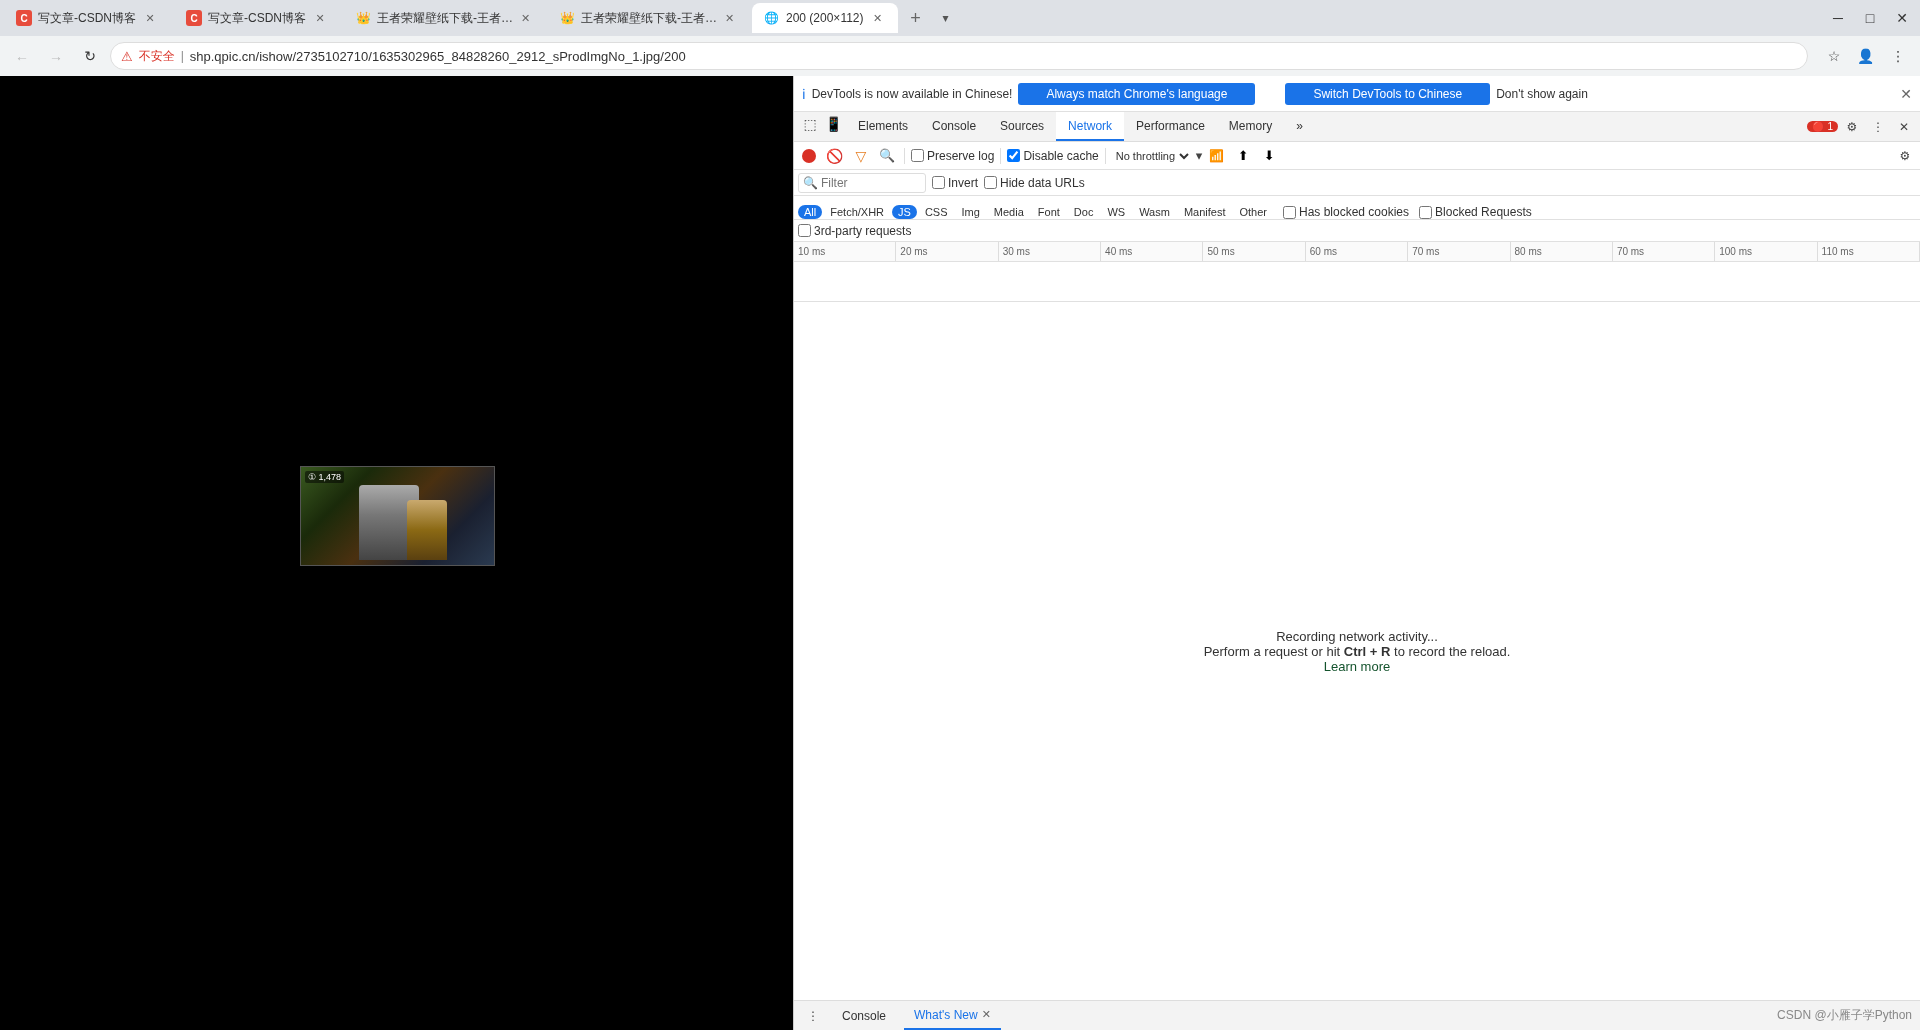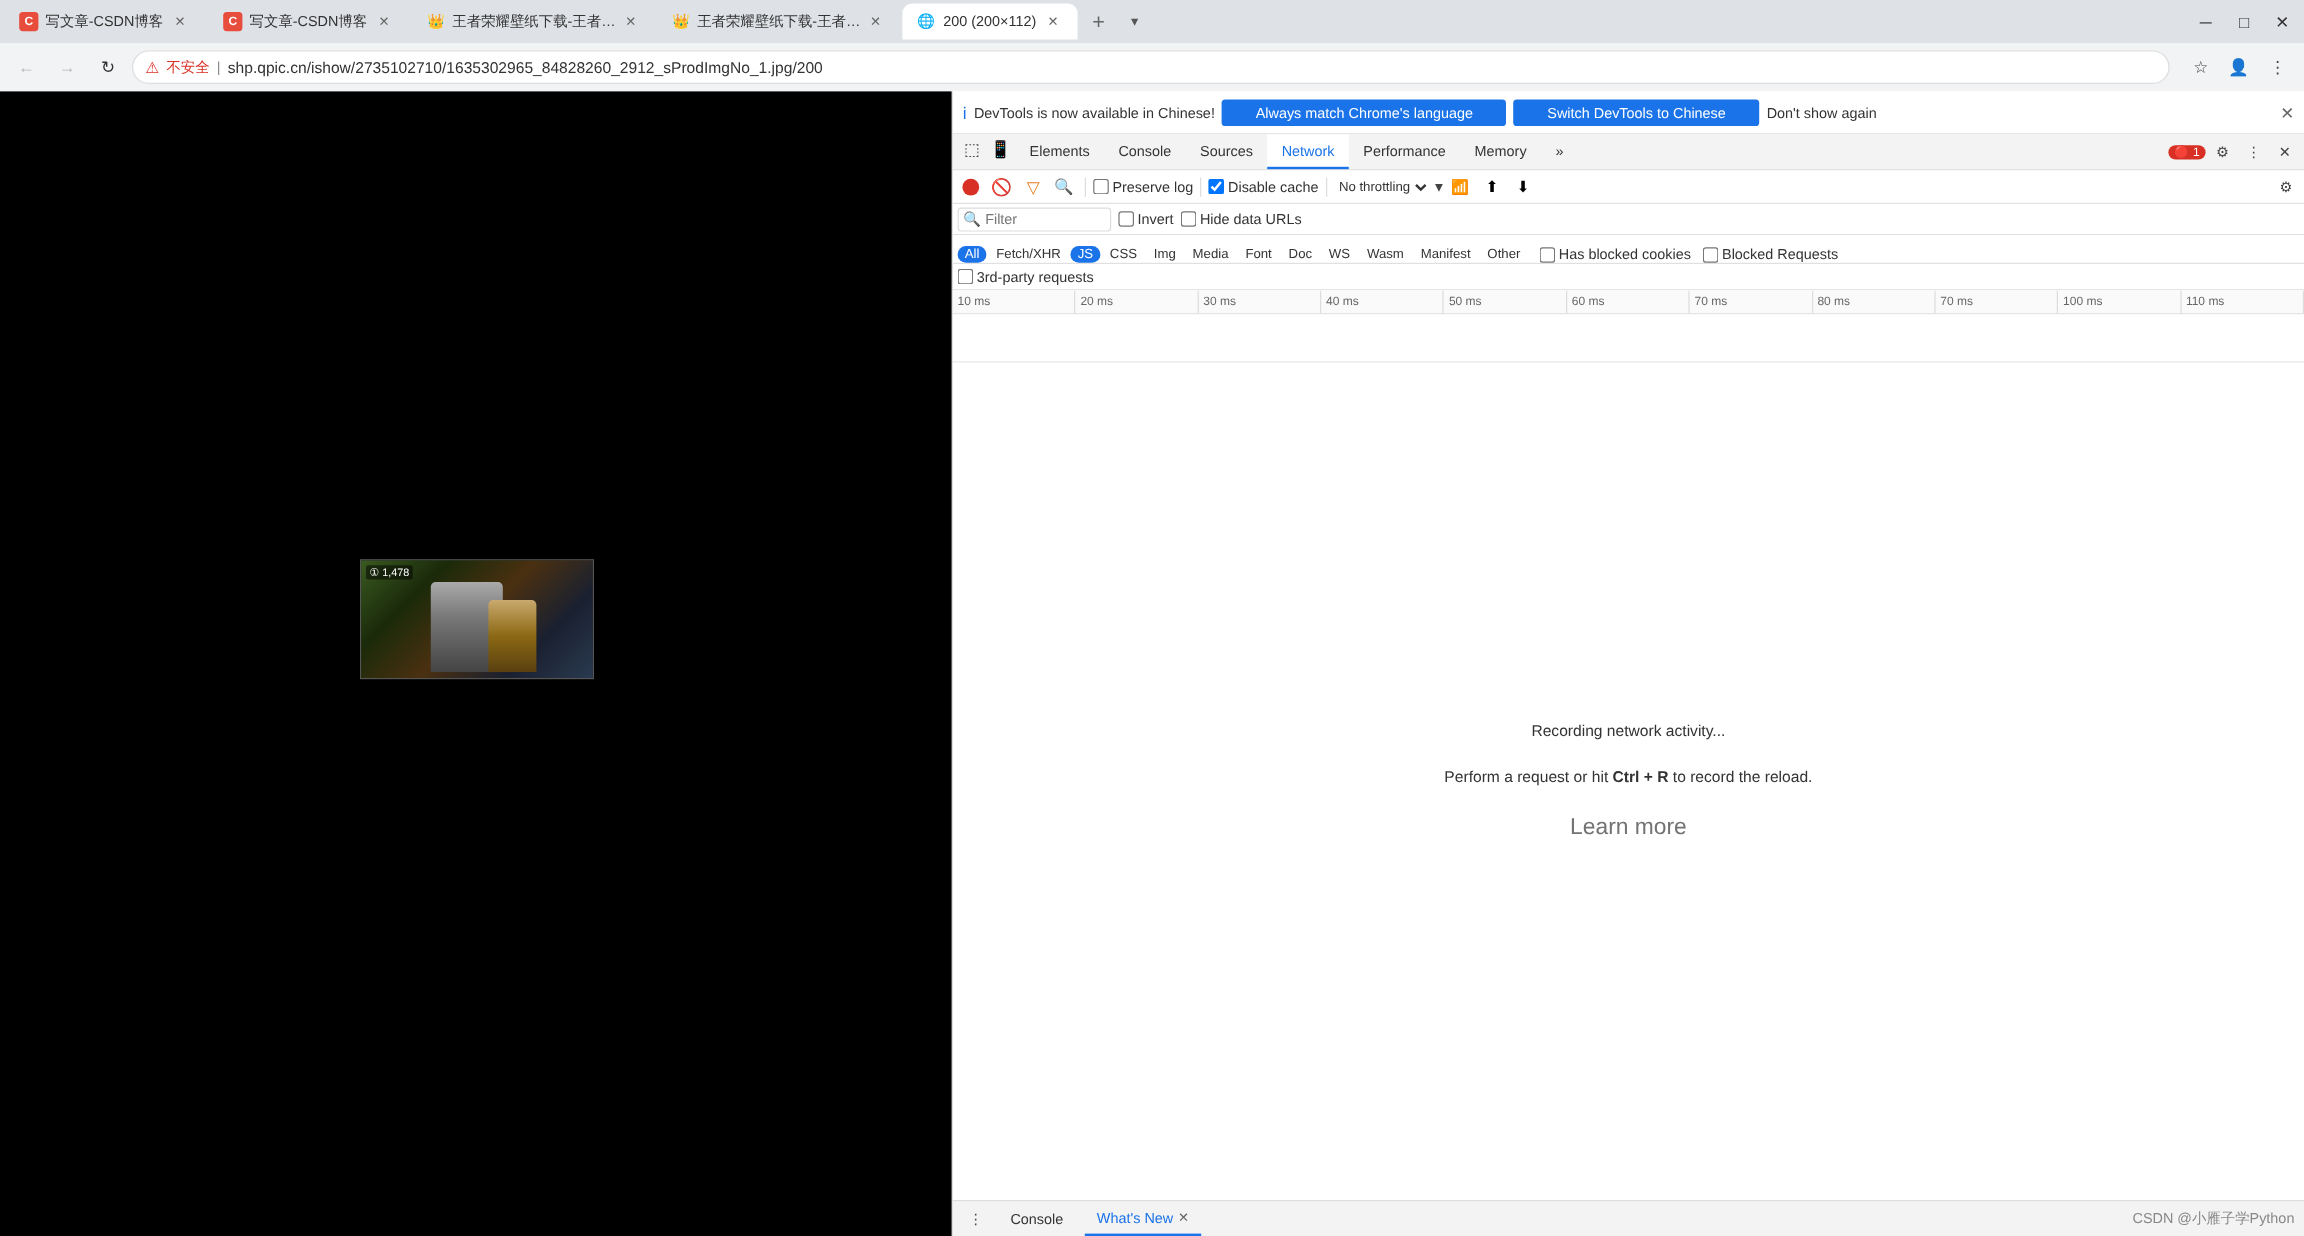"Switch DevTools to Chinese" .notif-btn-secondary { margin-left: none -> 24px }
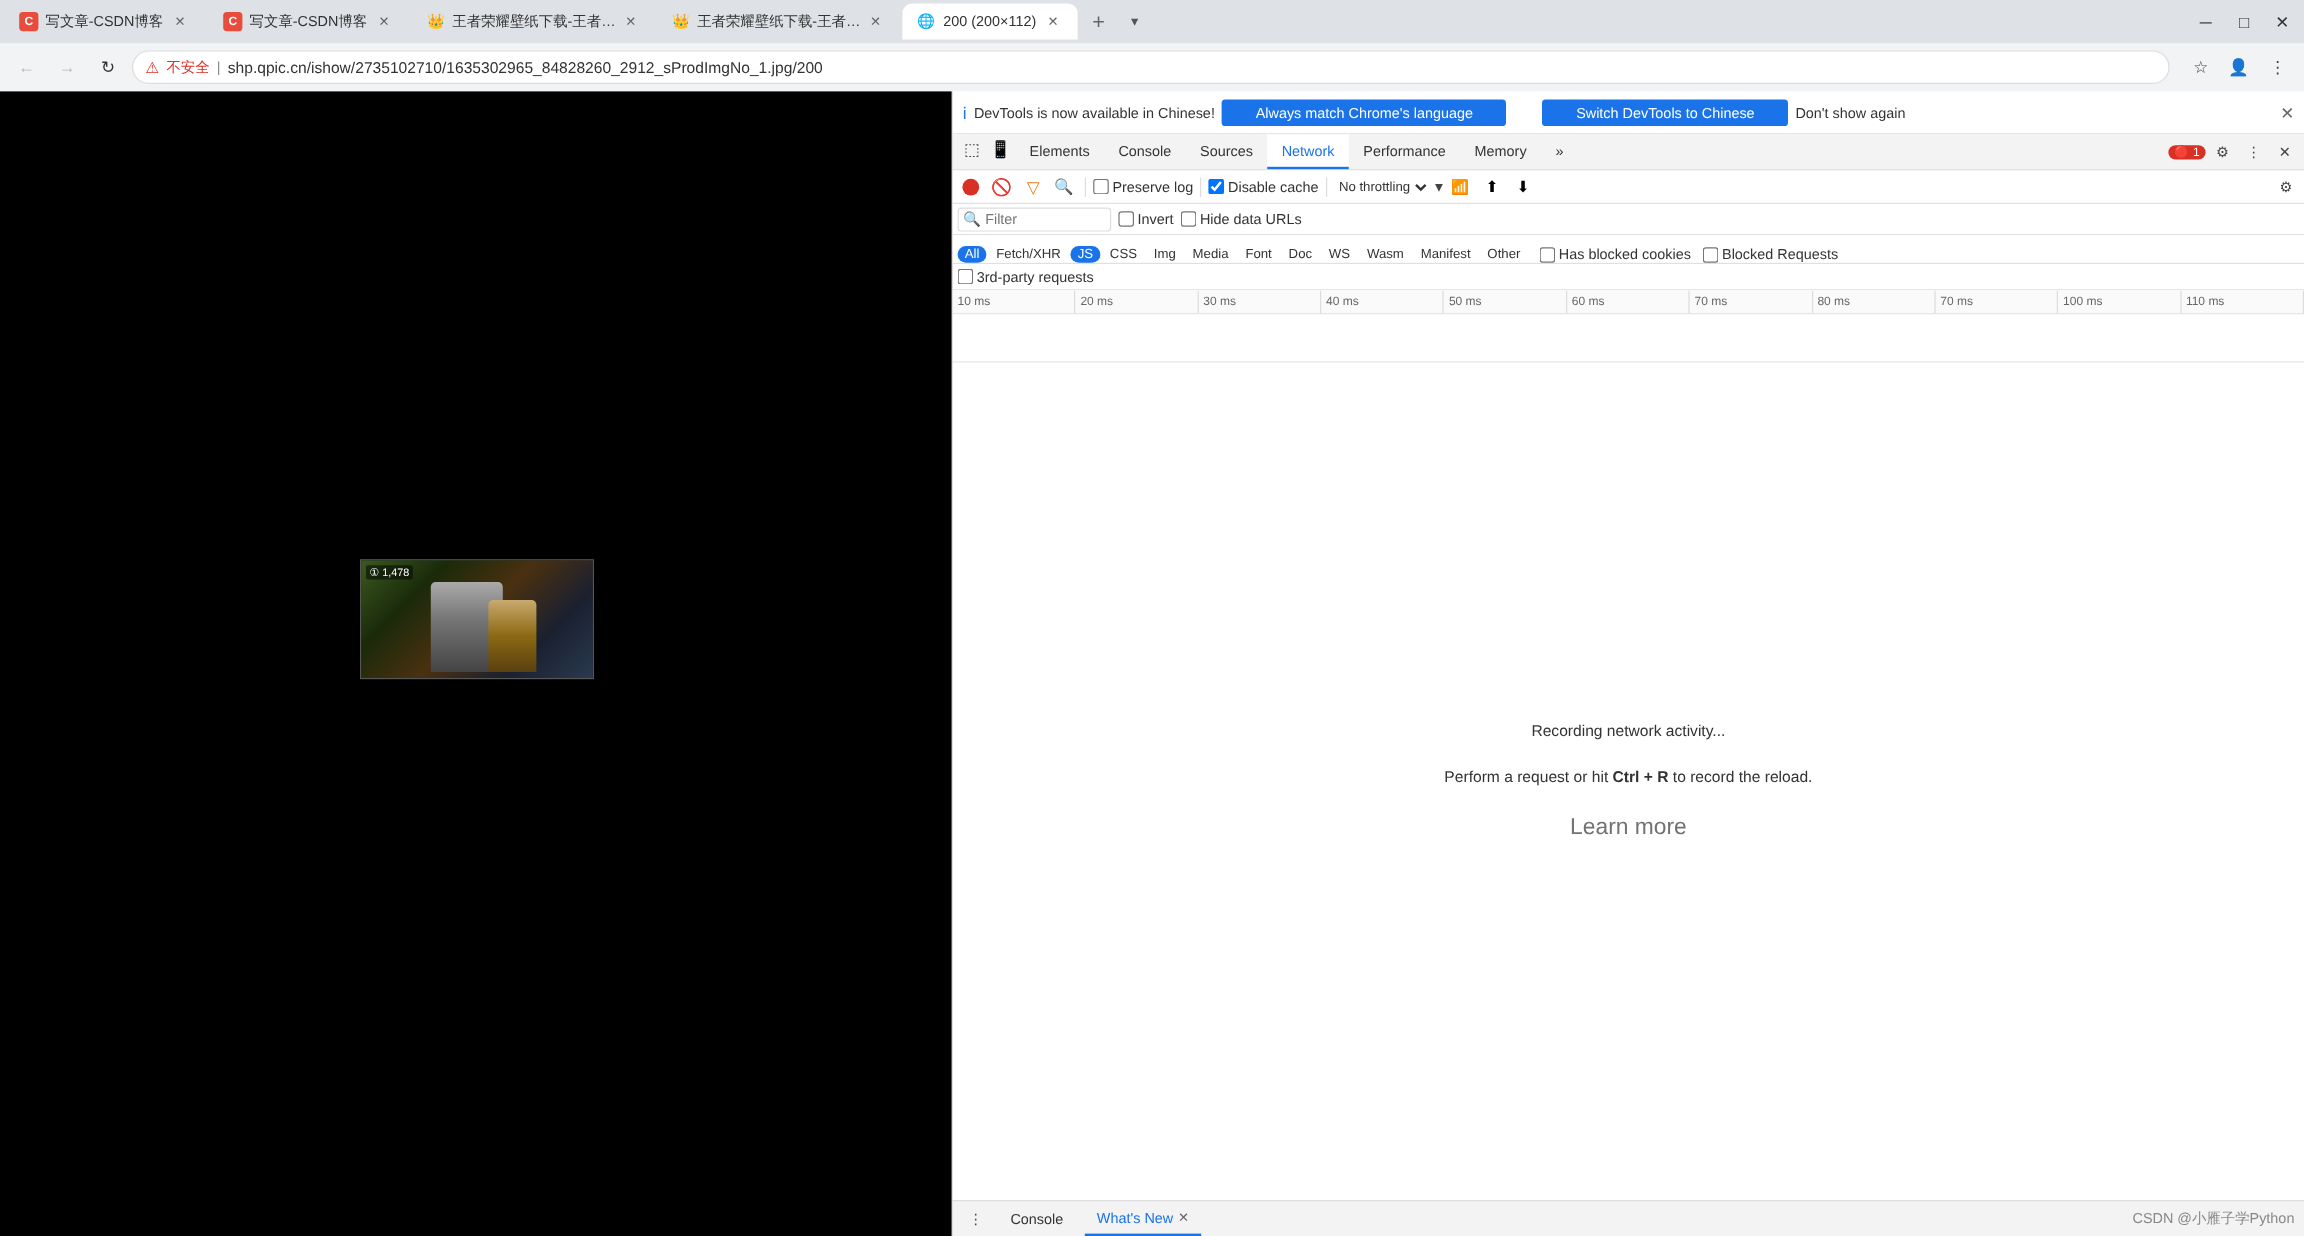"Recording network activity..." .recording-area { gap: 24px -> 0 }
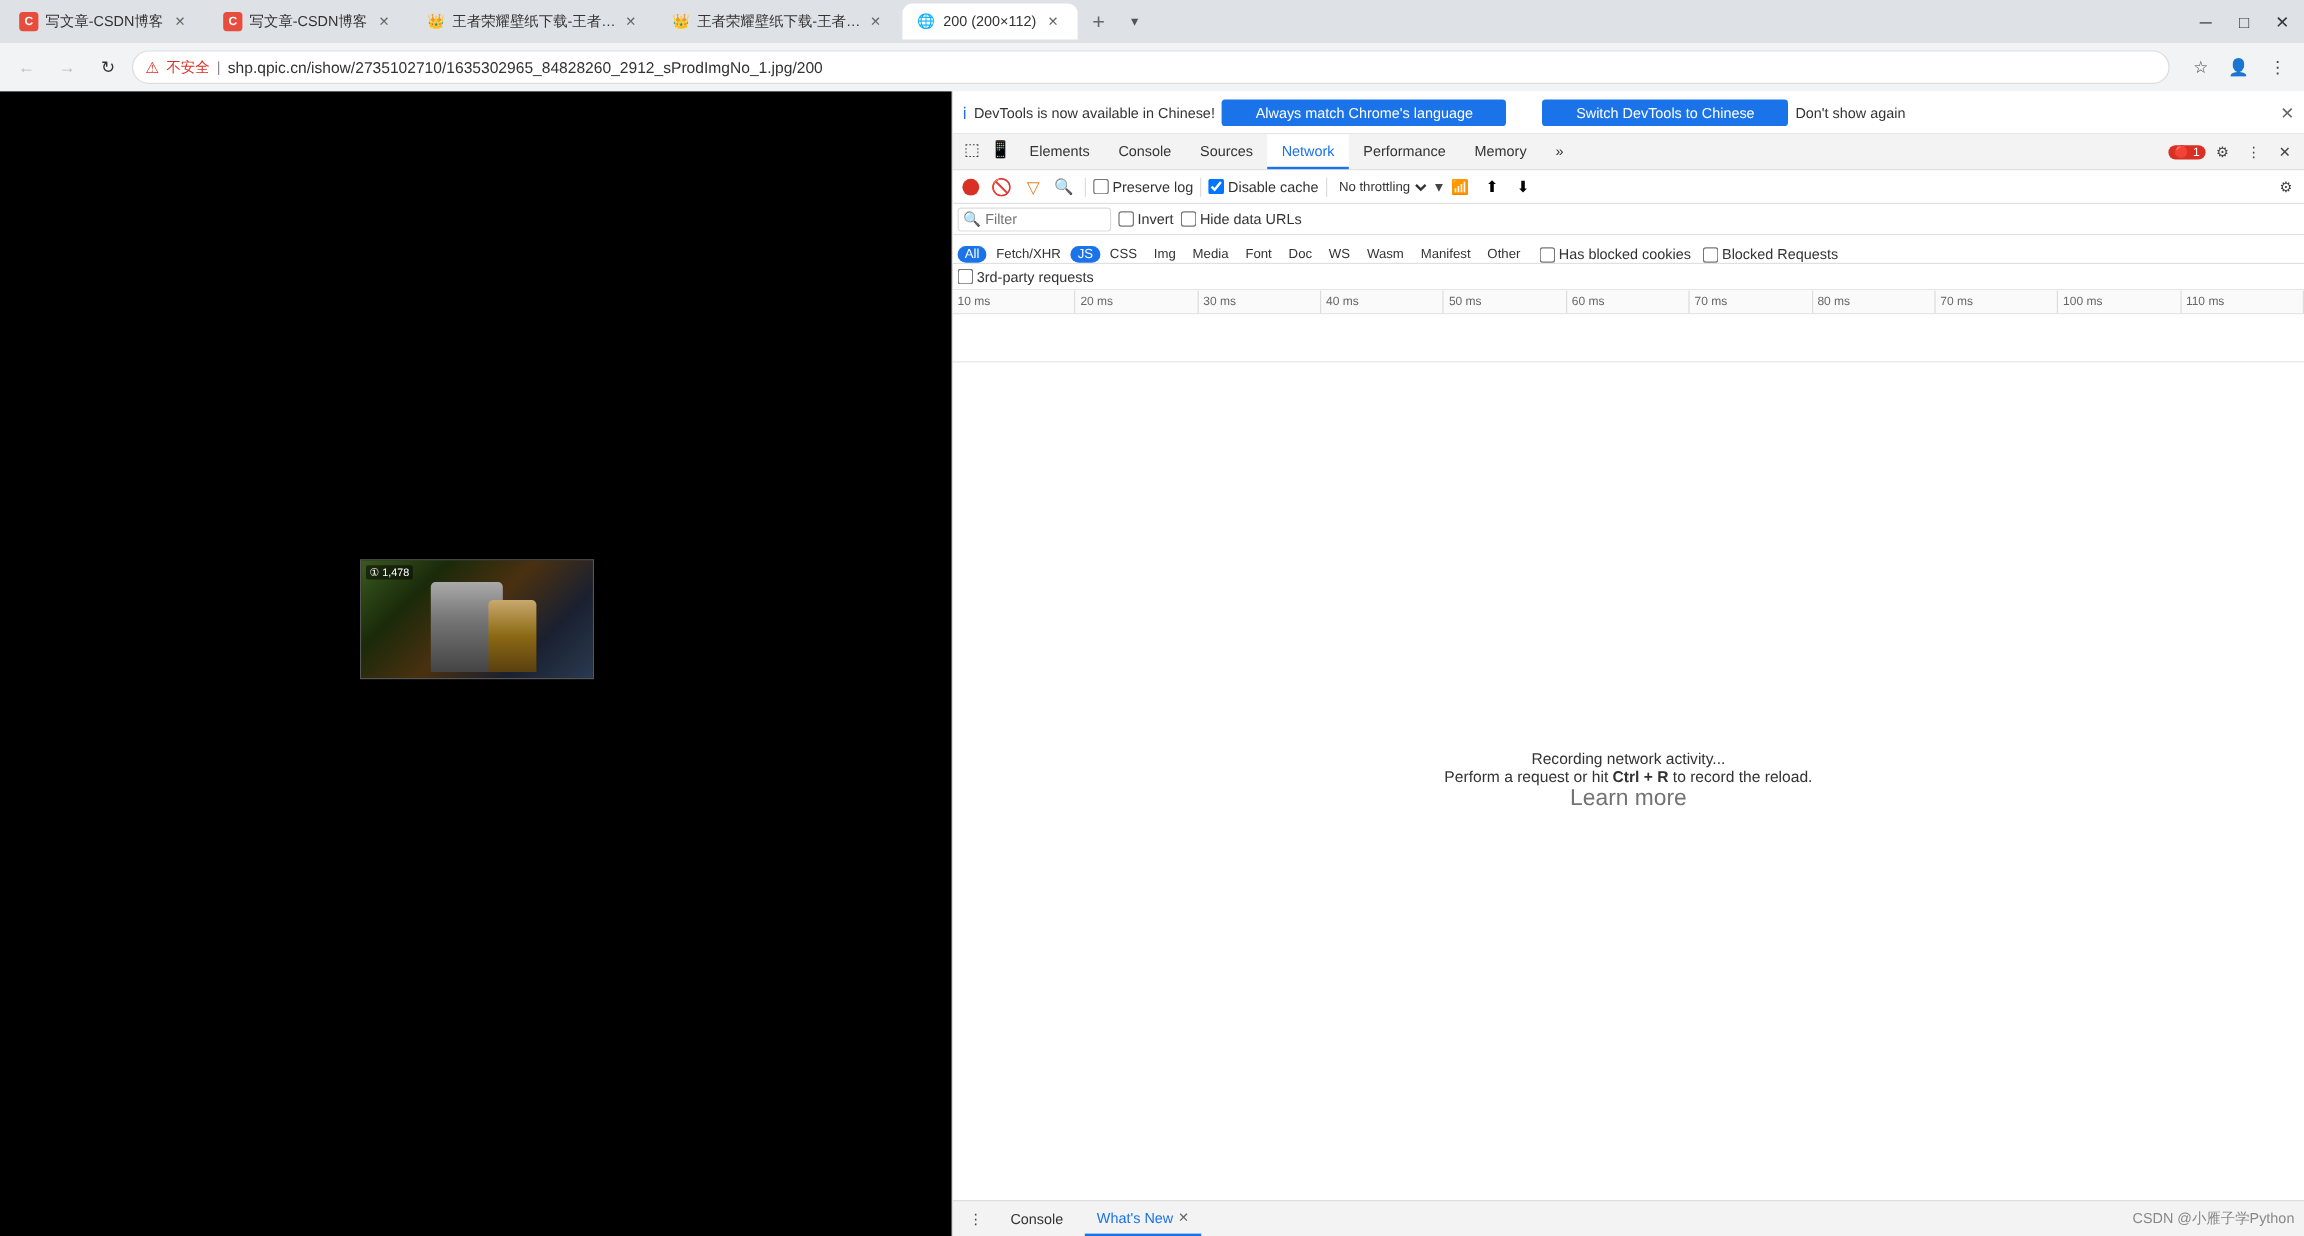"Learn more" .recording-link { color: #737373 -> #14532d; font-size: 19px -> 13px }
